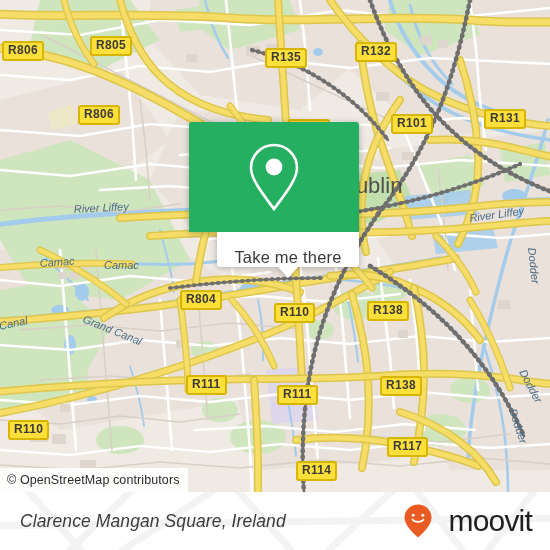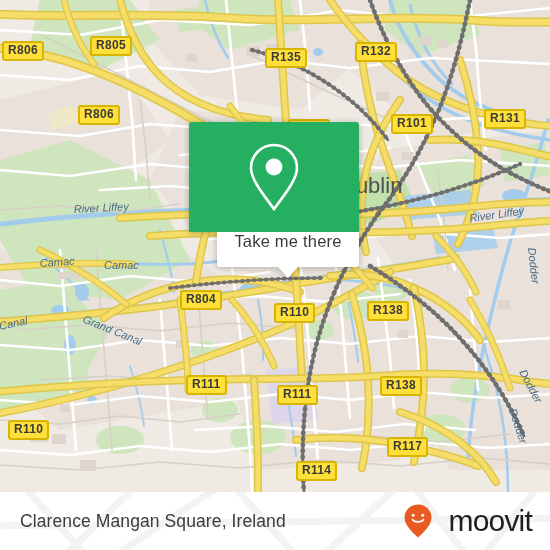"Take me there" #callout-white { align-items: flex-start -> flex-end }
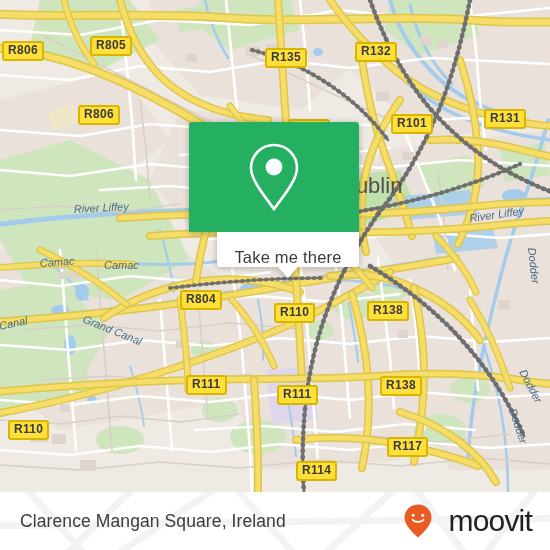"© OpenStreetMap contributors" div { html: none -> <div> <span>© OpenStreetMap contributors</span> </div> }
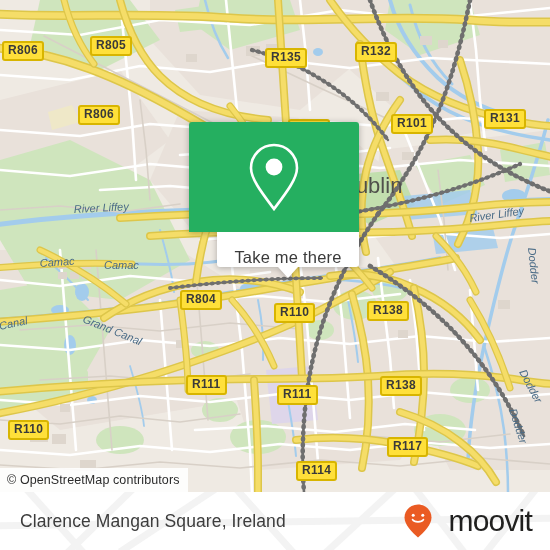"Clarence Mangan Square, Ireland" #footer-title { font-style: none -> italic }
